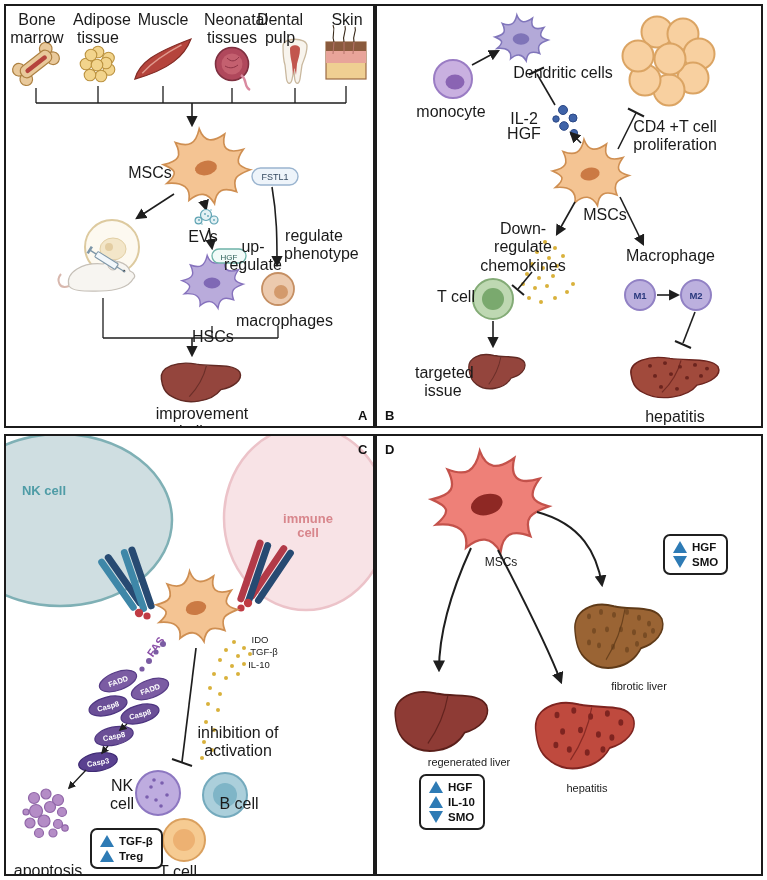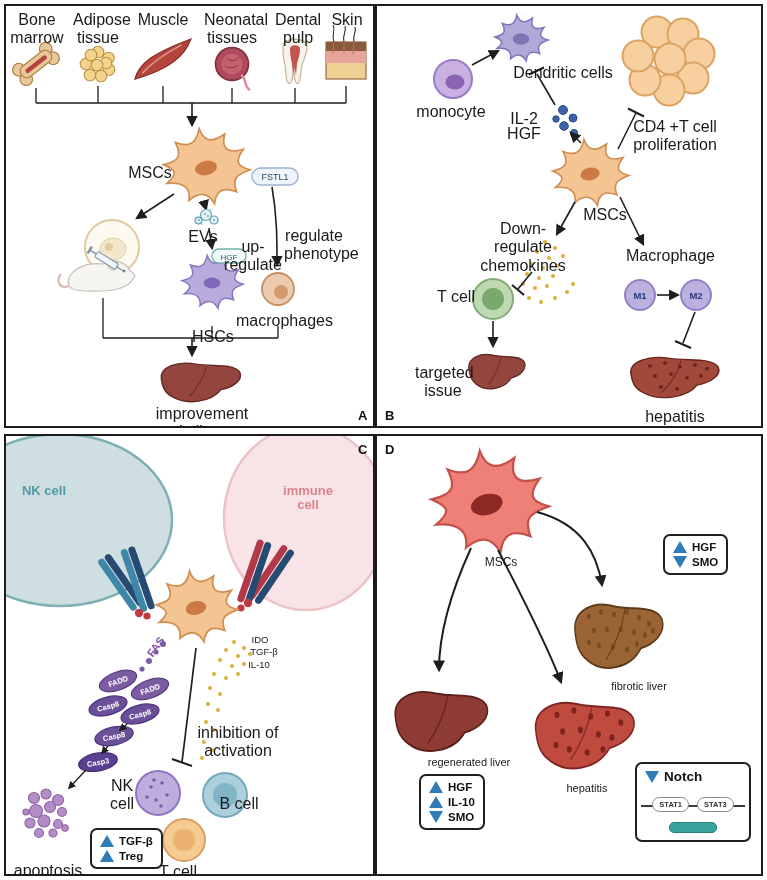"Dental pulp" div.lbl { left: 292px -> 274px }
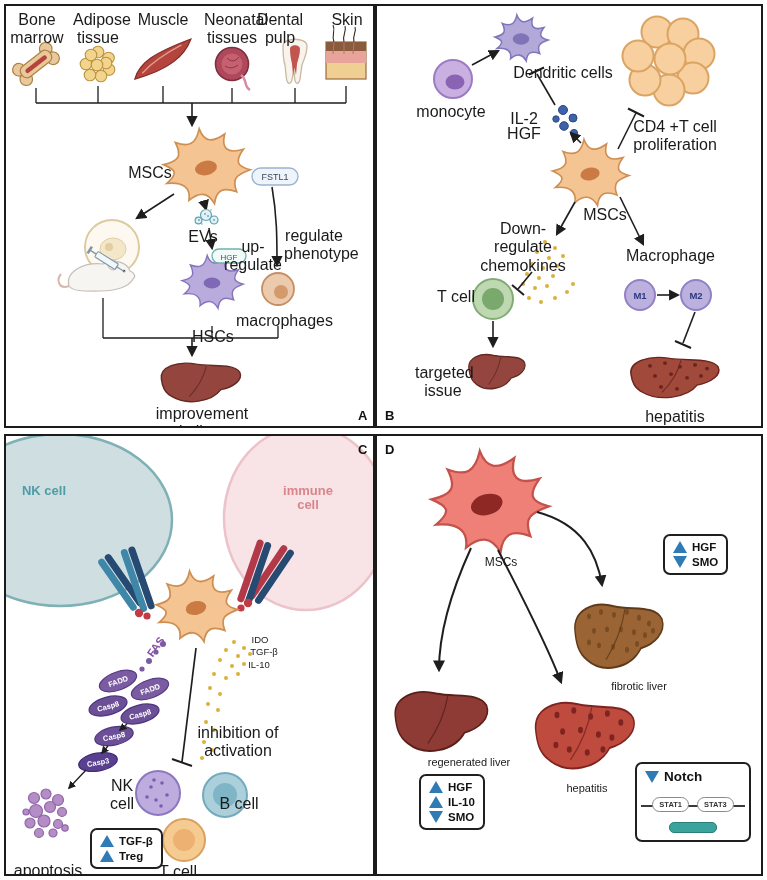"immune cell" .pink-text { margin-top: none -> 28px }
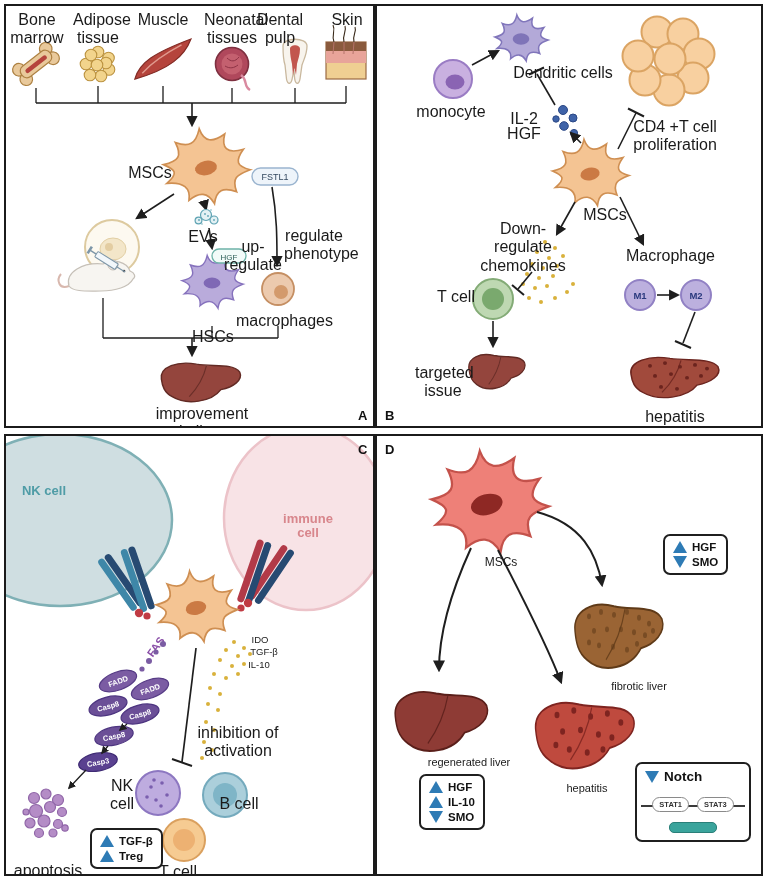"Notch" div.infobox { html: <div> <div> <span></span> <span>Notch</span> </div> <div> <span>STAT1</span> <span>STAT3</span> </div> <div></div> </div> -> none }
